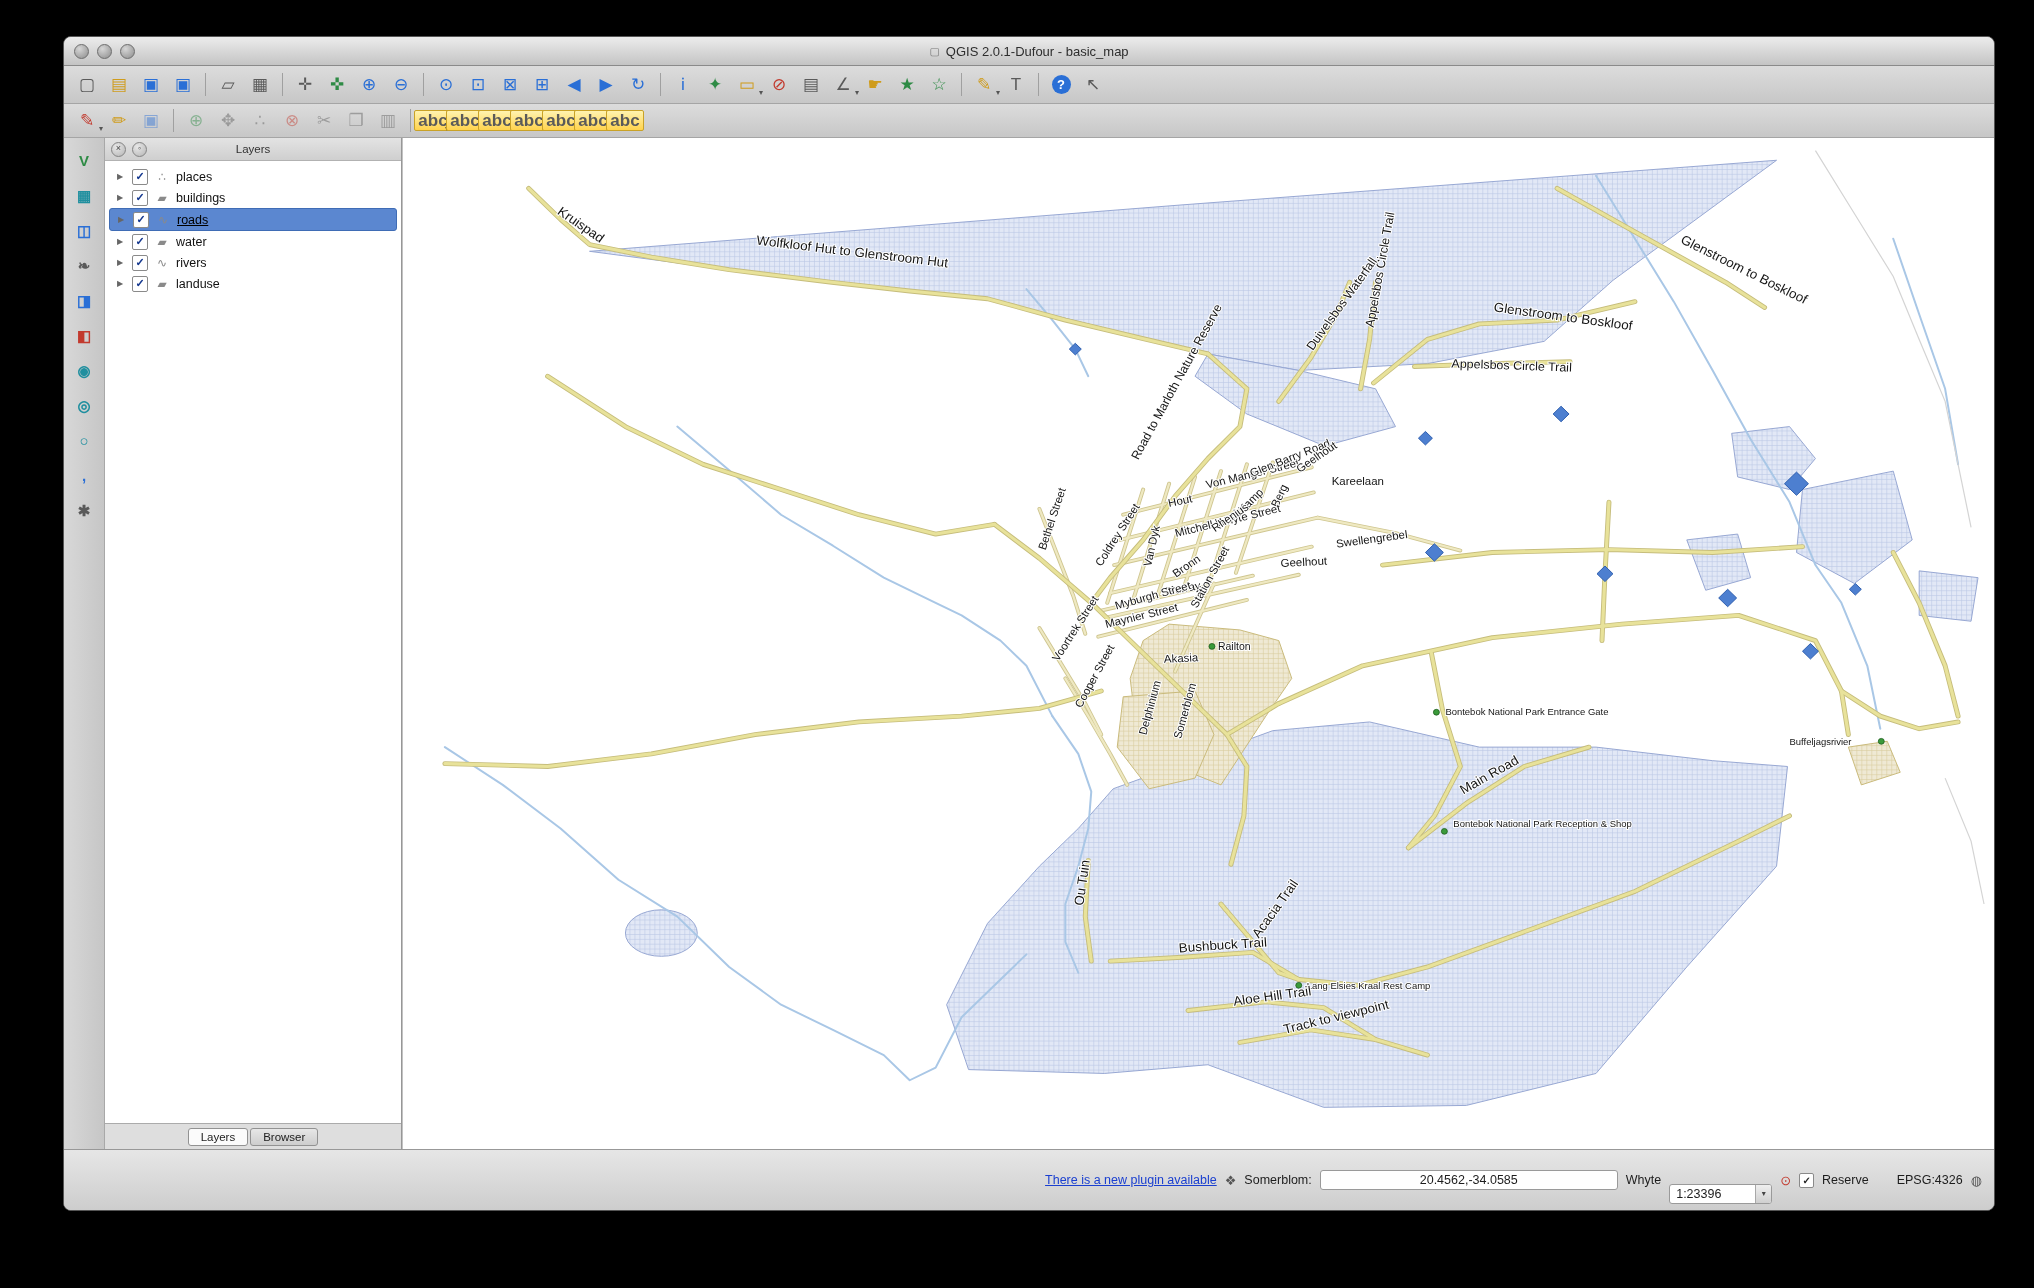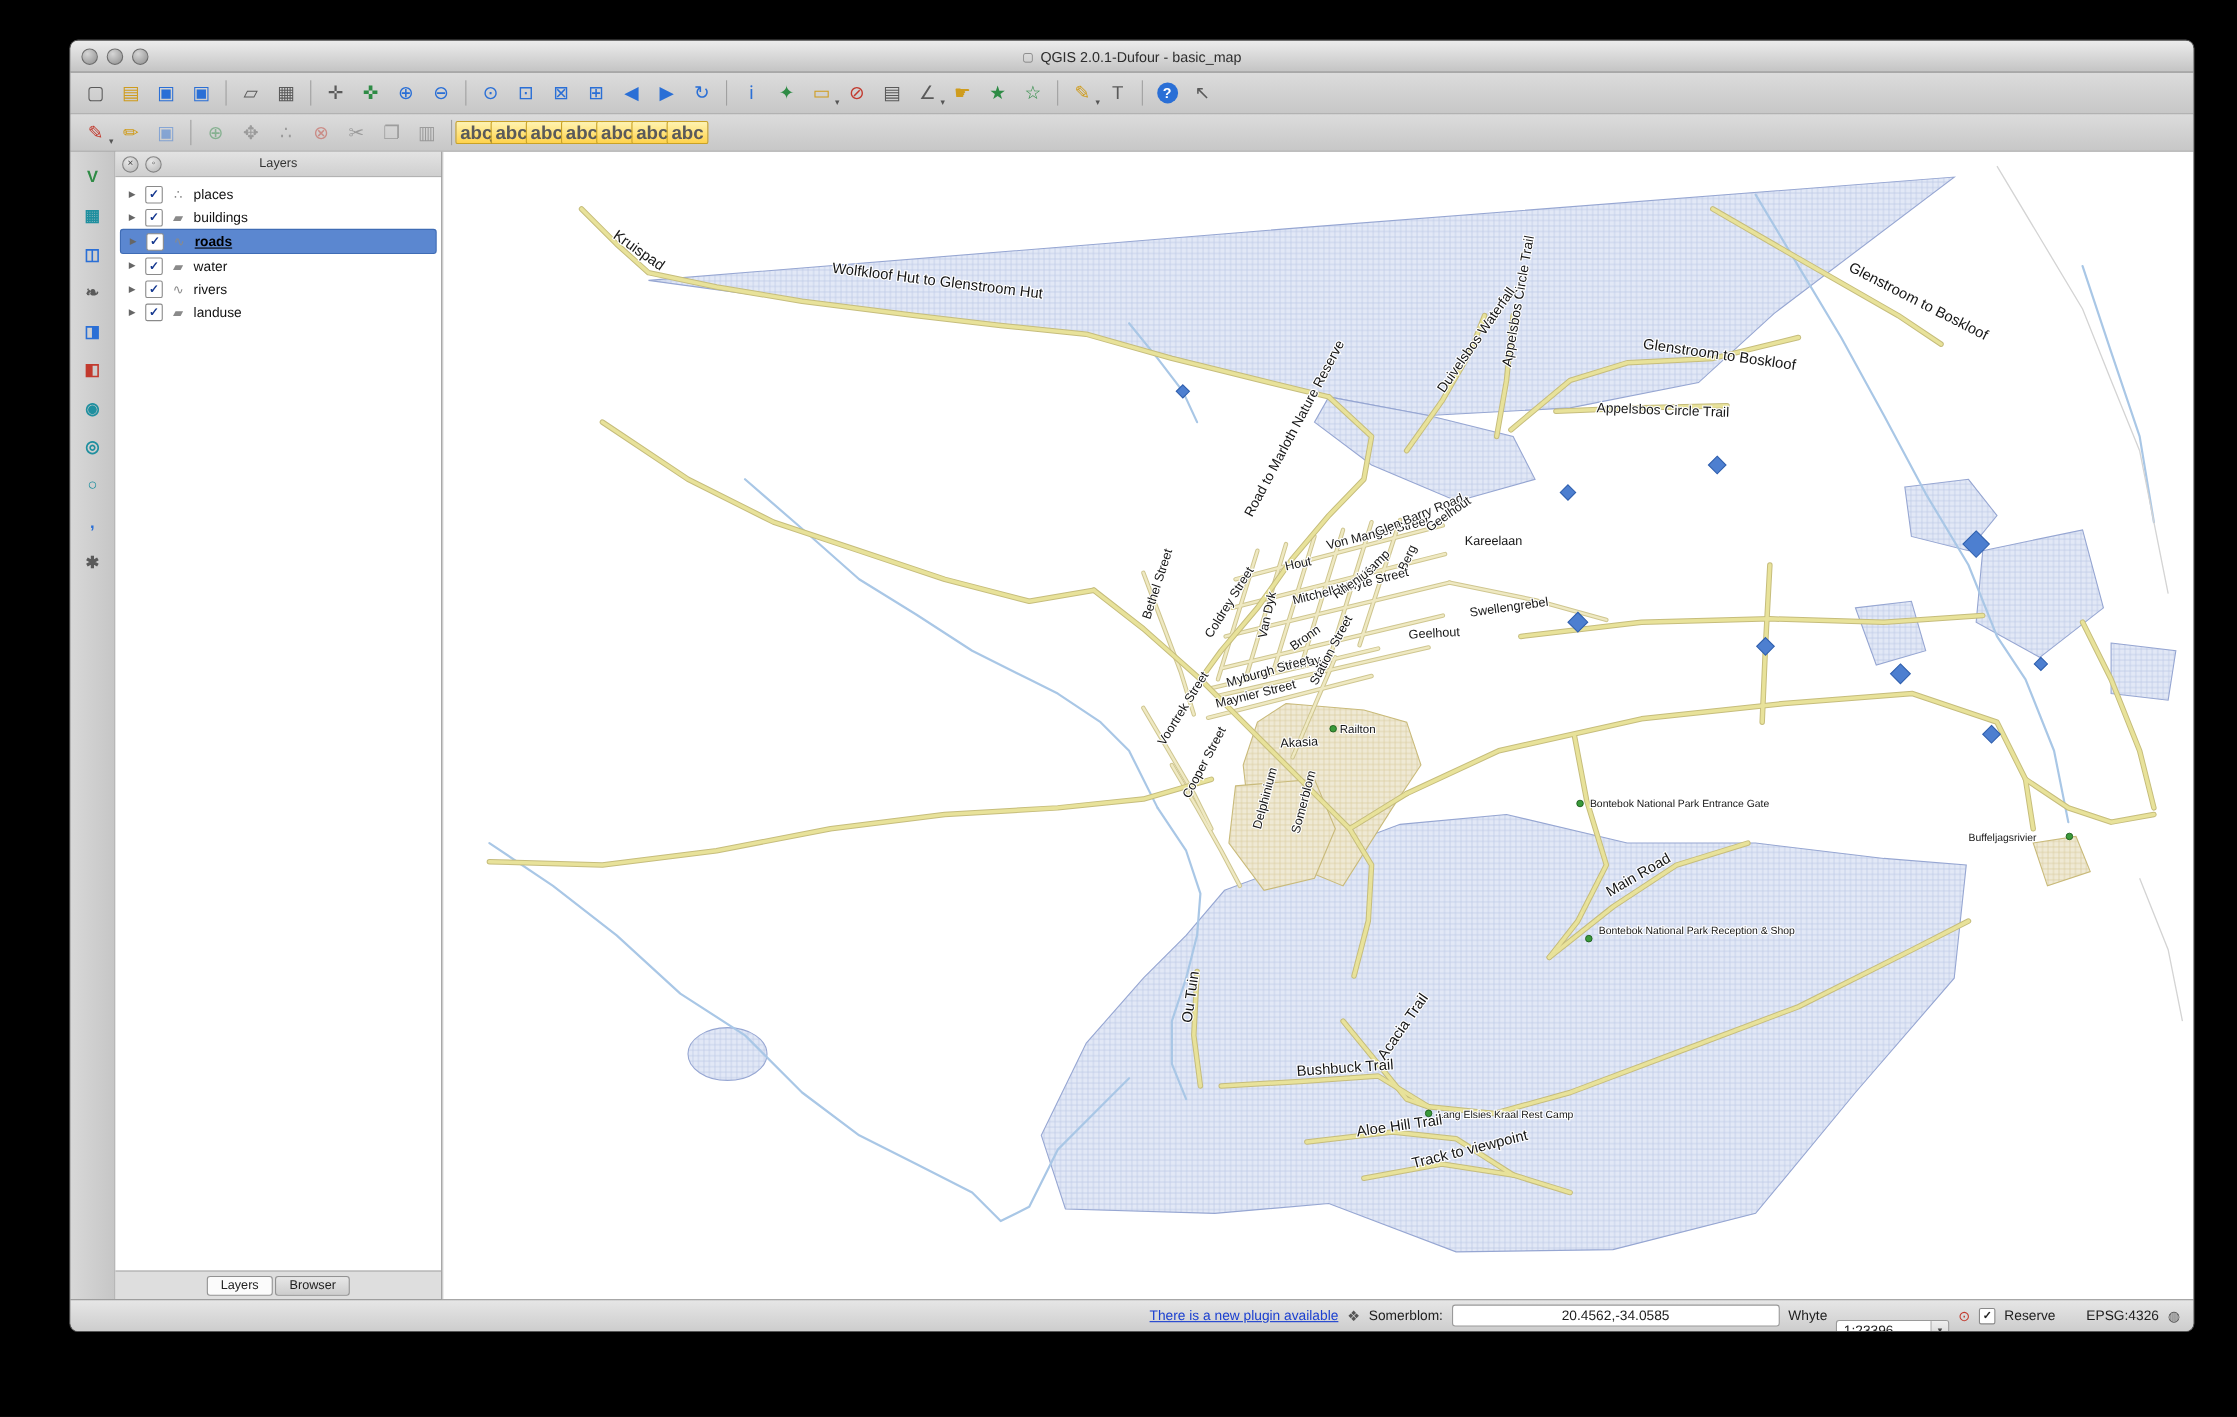"roads" .lrow.selected .lname { font-weight: bold -> normal }
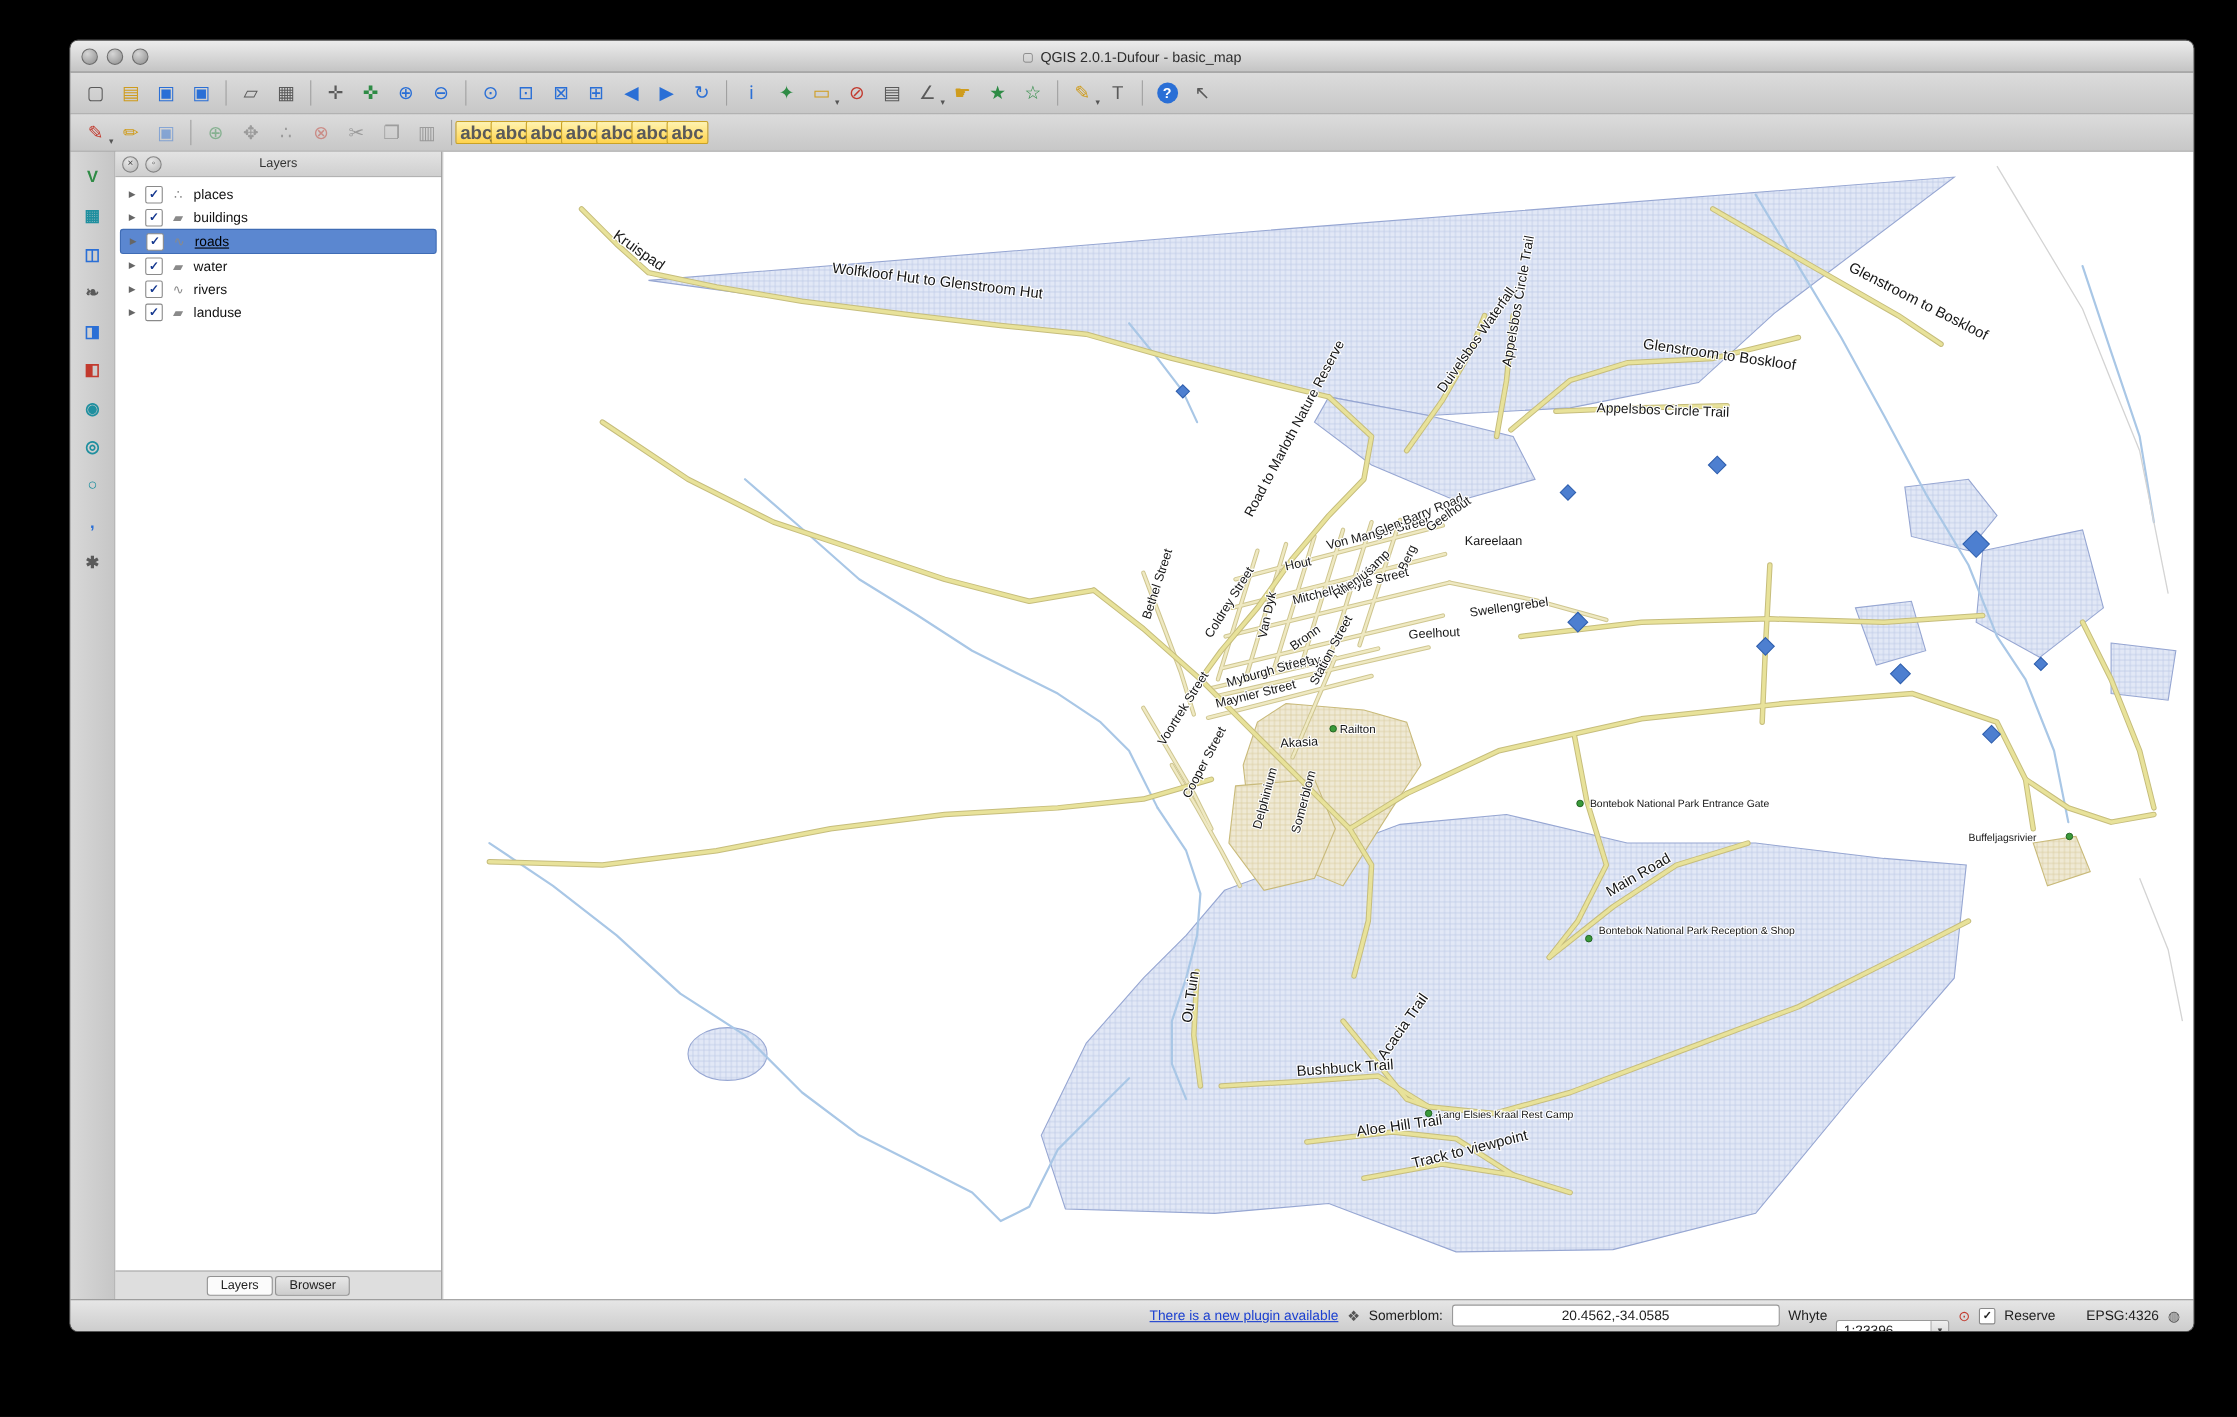"There is a new plugin" .statusbar { padding: 0 12px -> 16px 12px }
